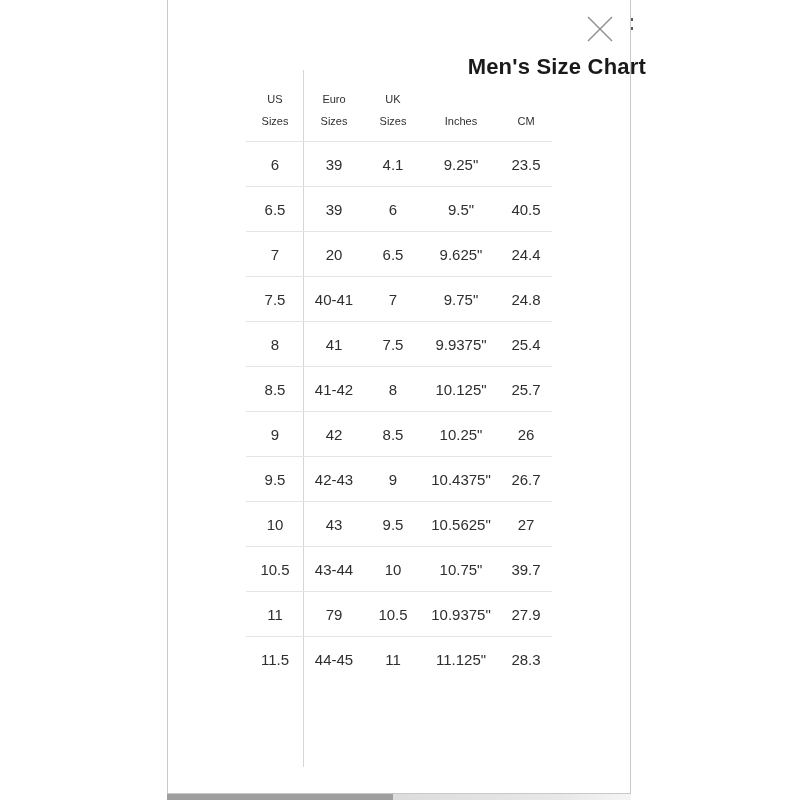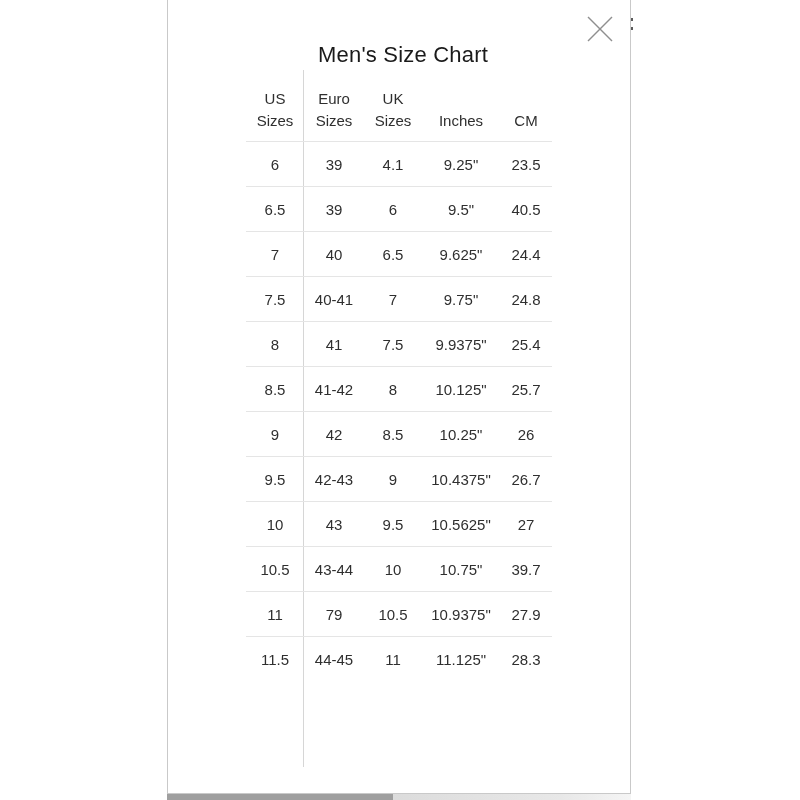"Men's Size Chart" .modal-title { font-weight: normal -> bold; margin: 4px -> 16px; text-align: center -> right }
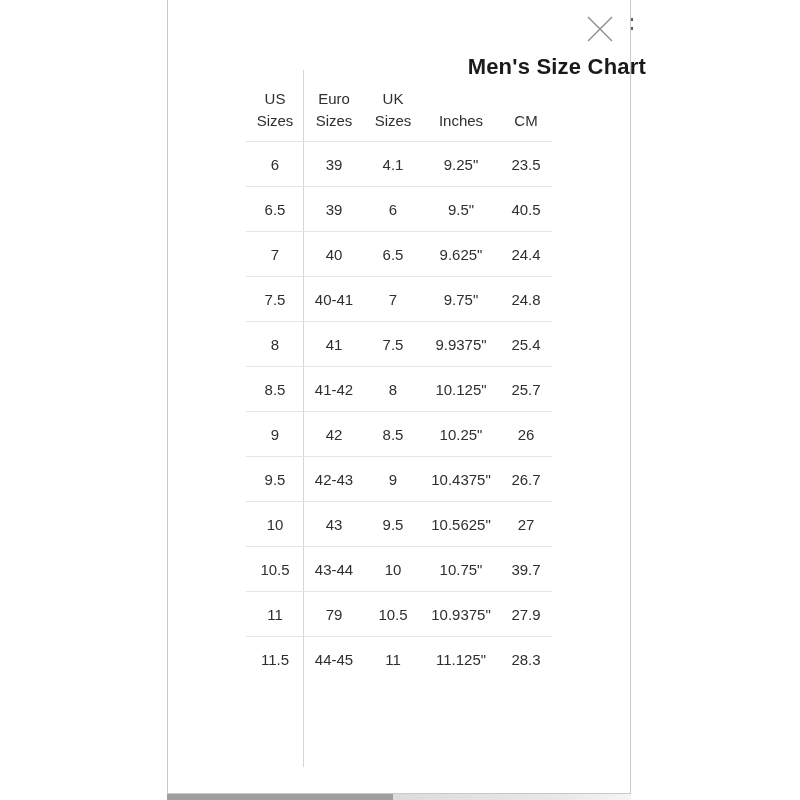"US" .size-table th { font-size: 15px -> 11px }
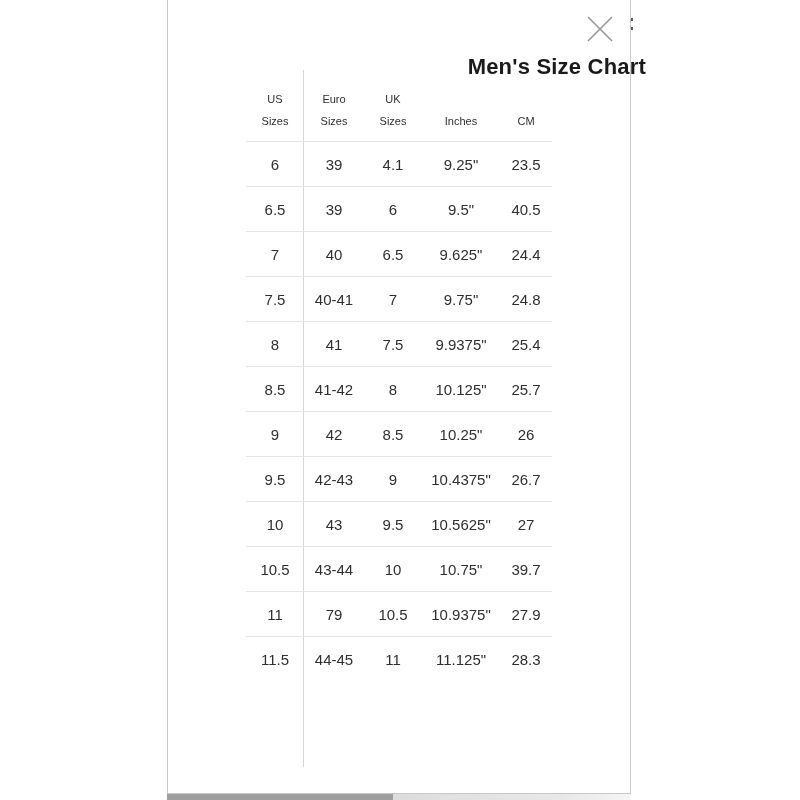"40" td { text: 40 -> 20 }
